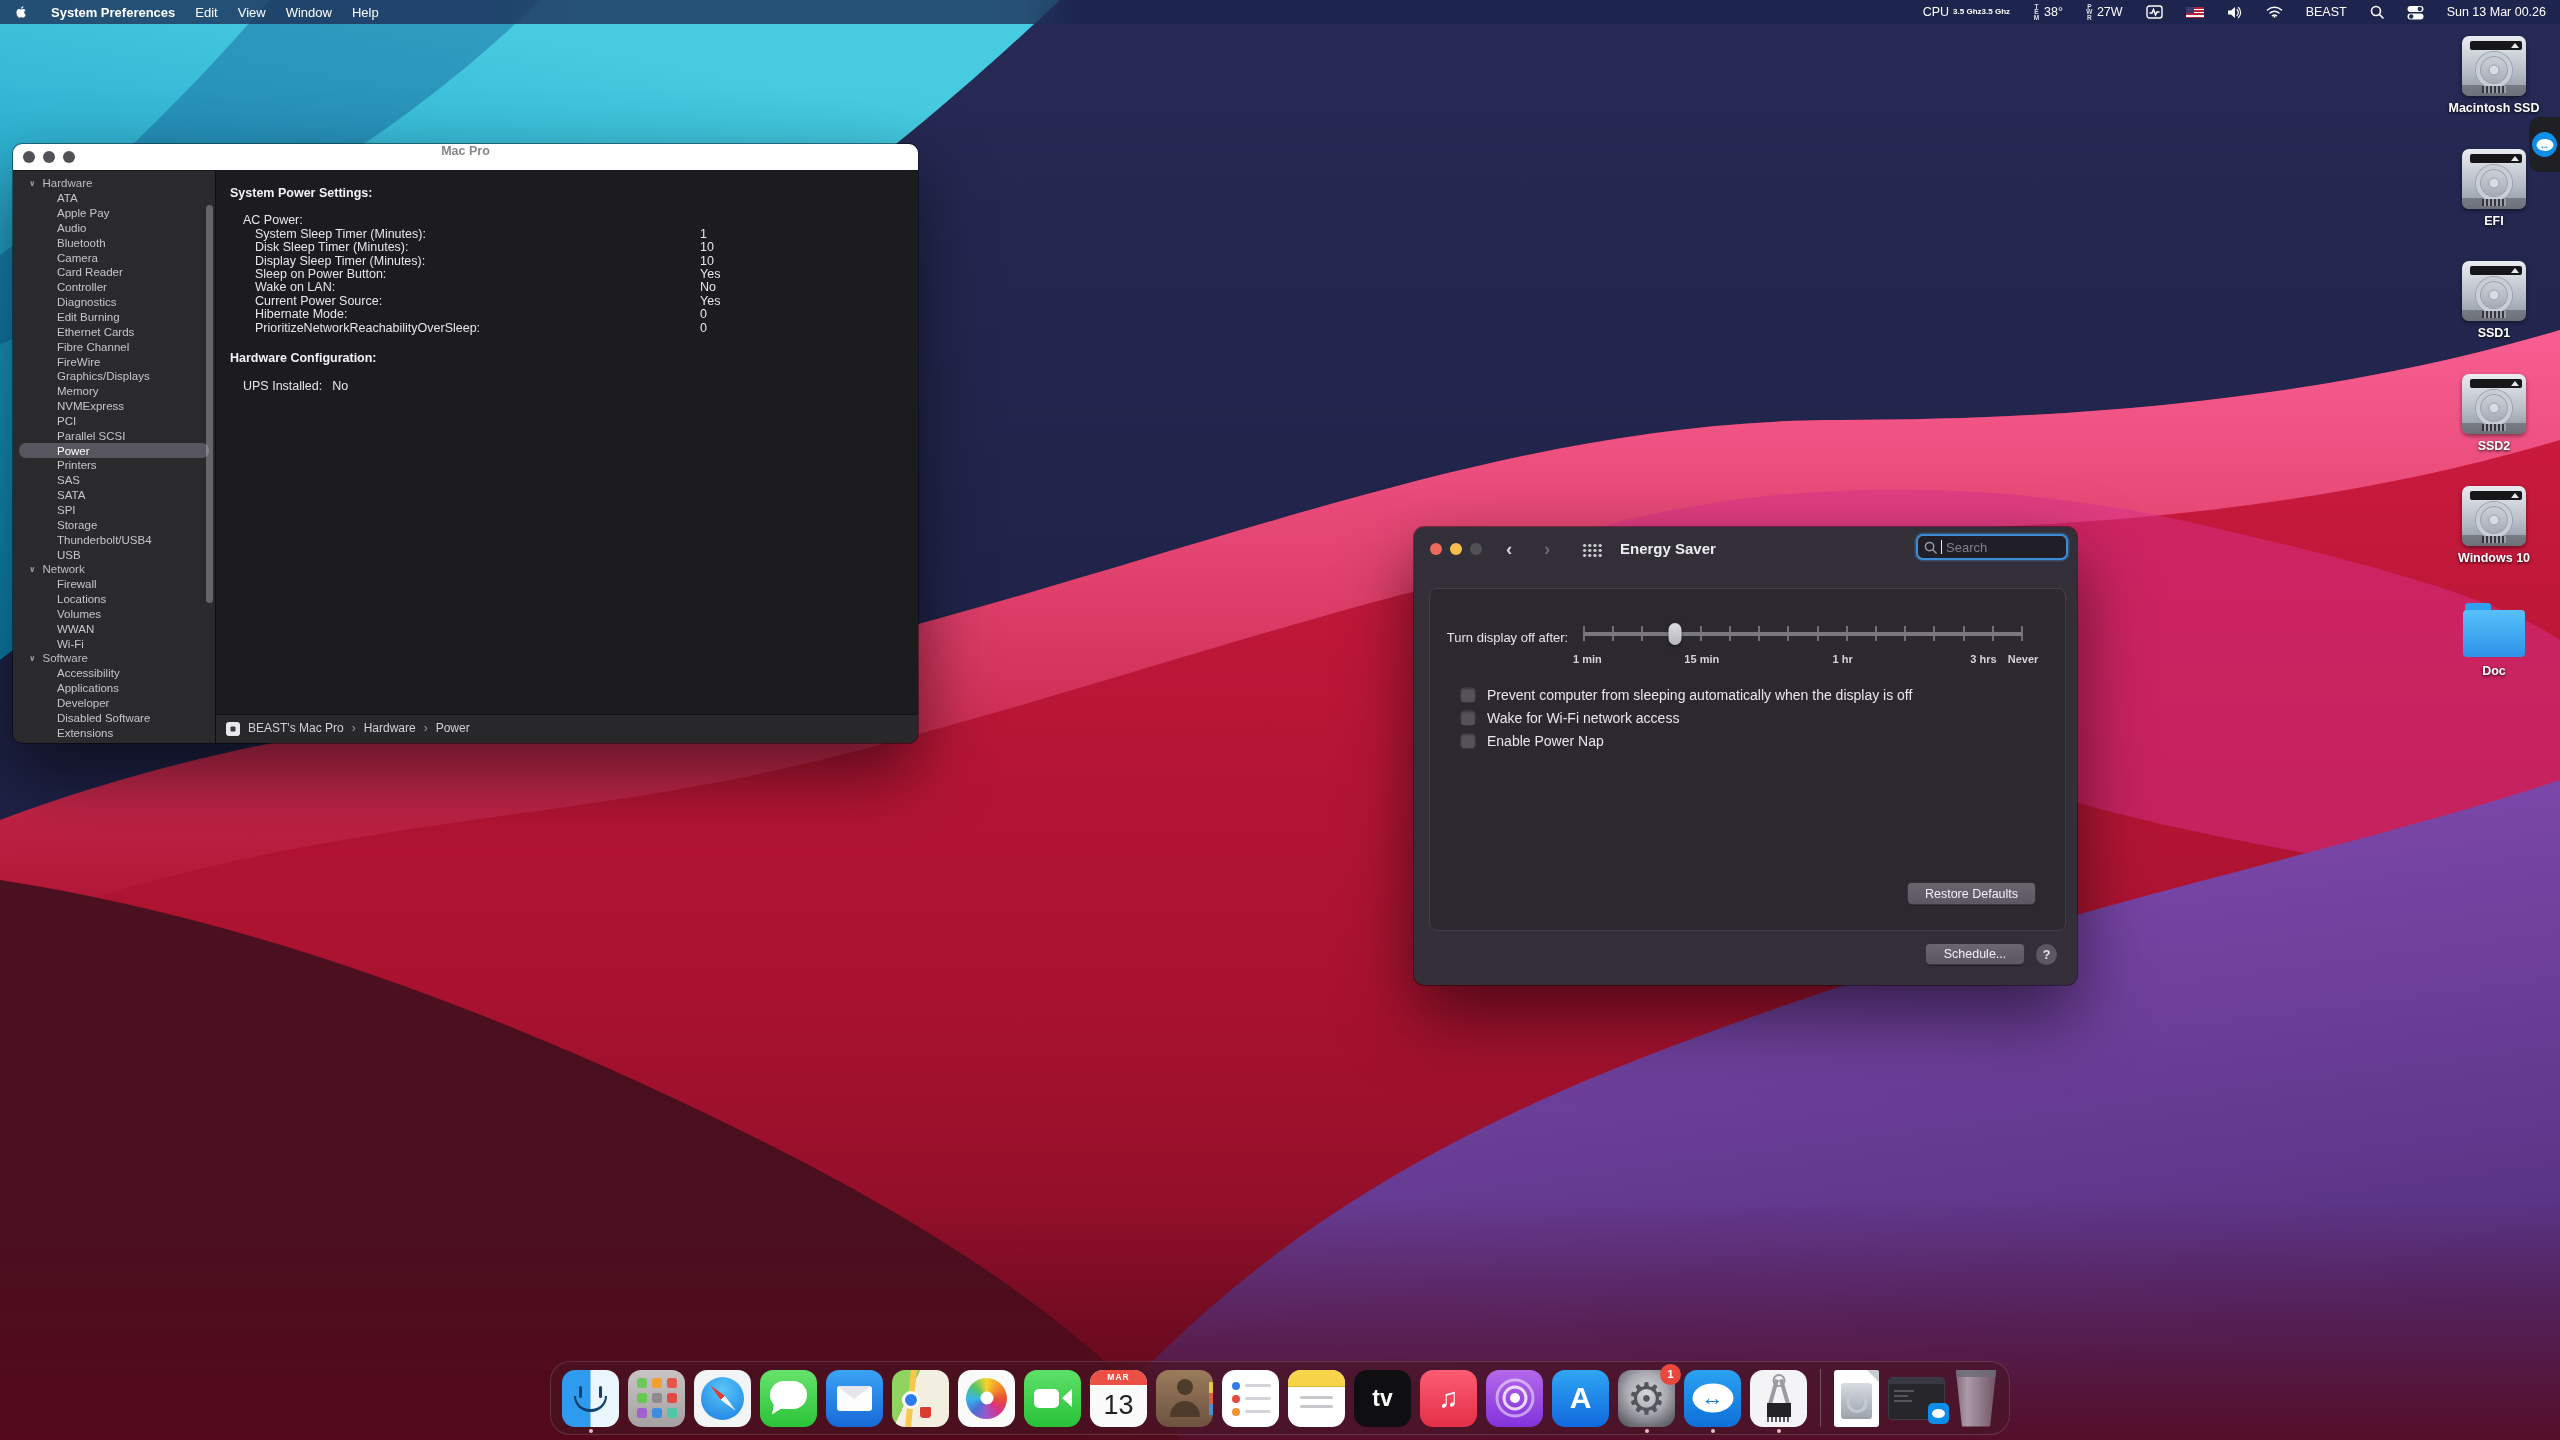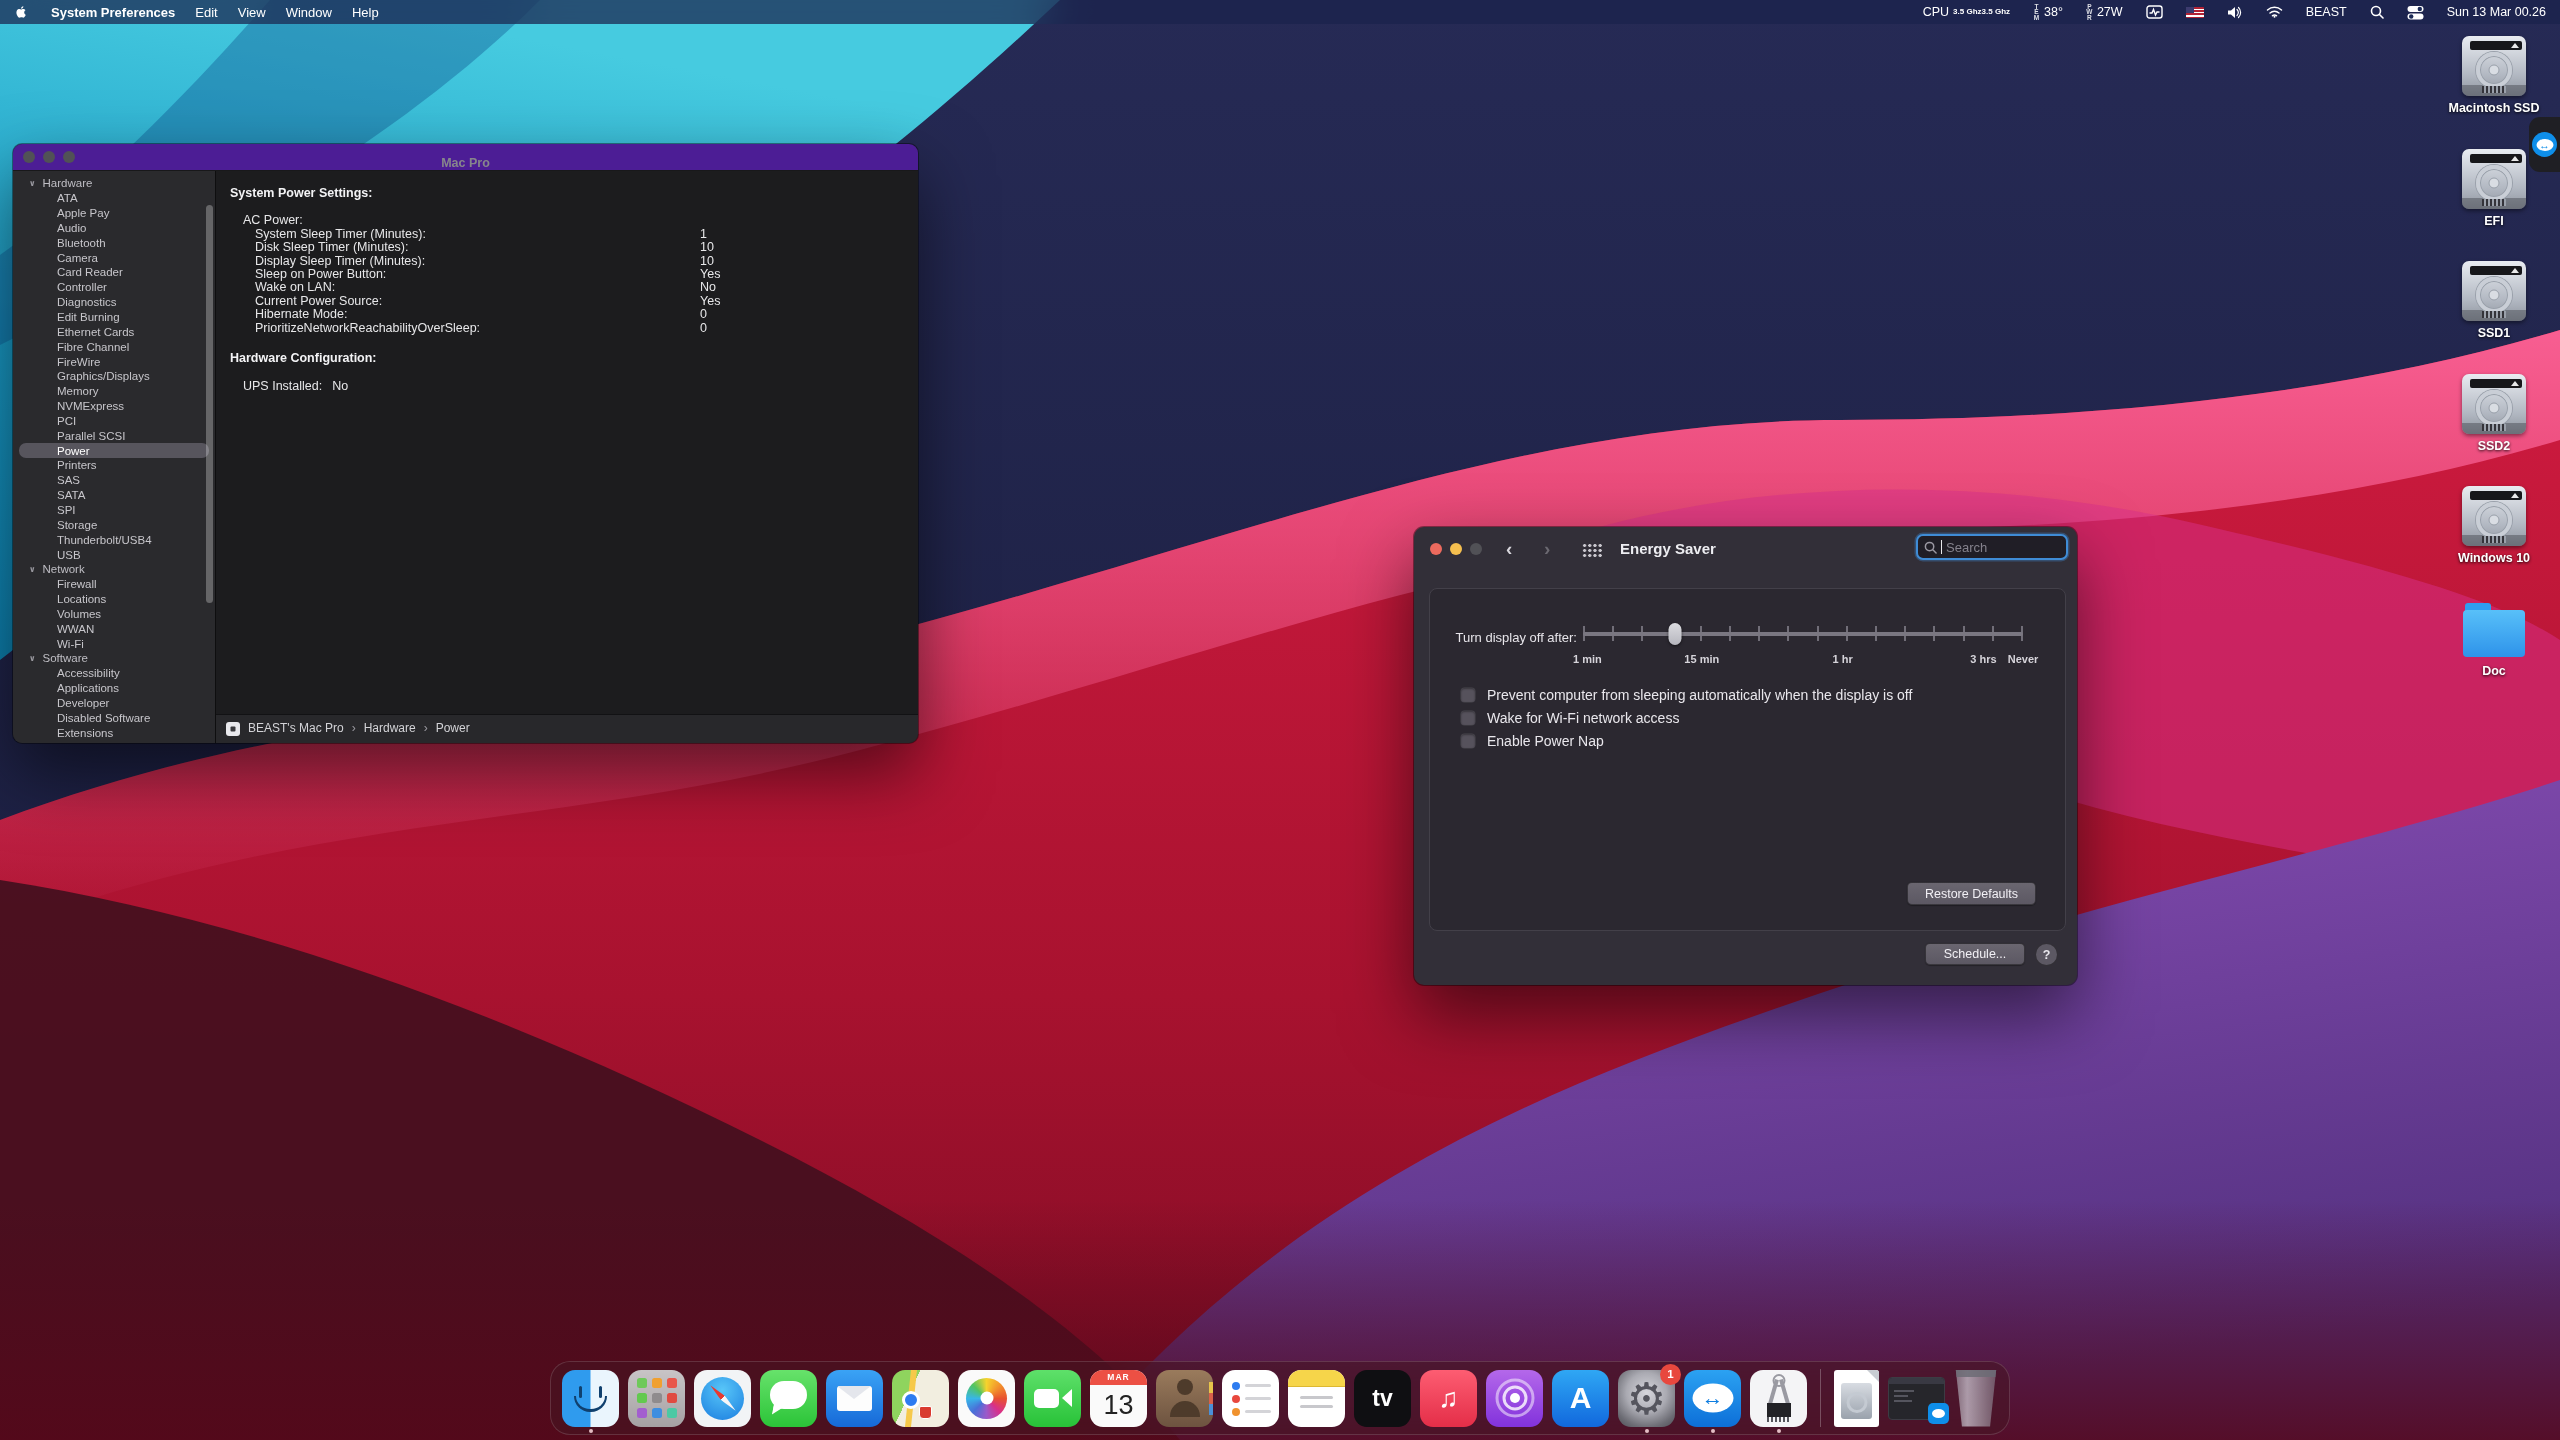"Mac Pro" .si-titlebar { align-items: flex-end -> flex-start; background: #4c1d95 -> #ffffff }
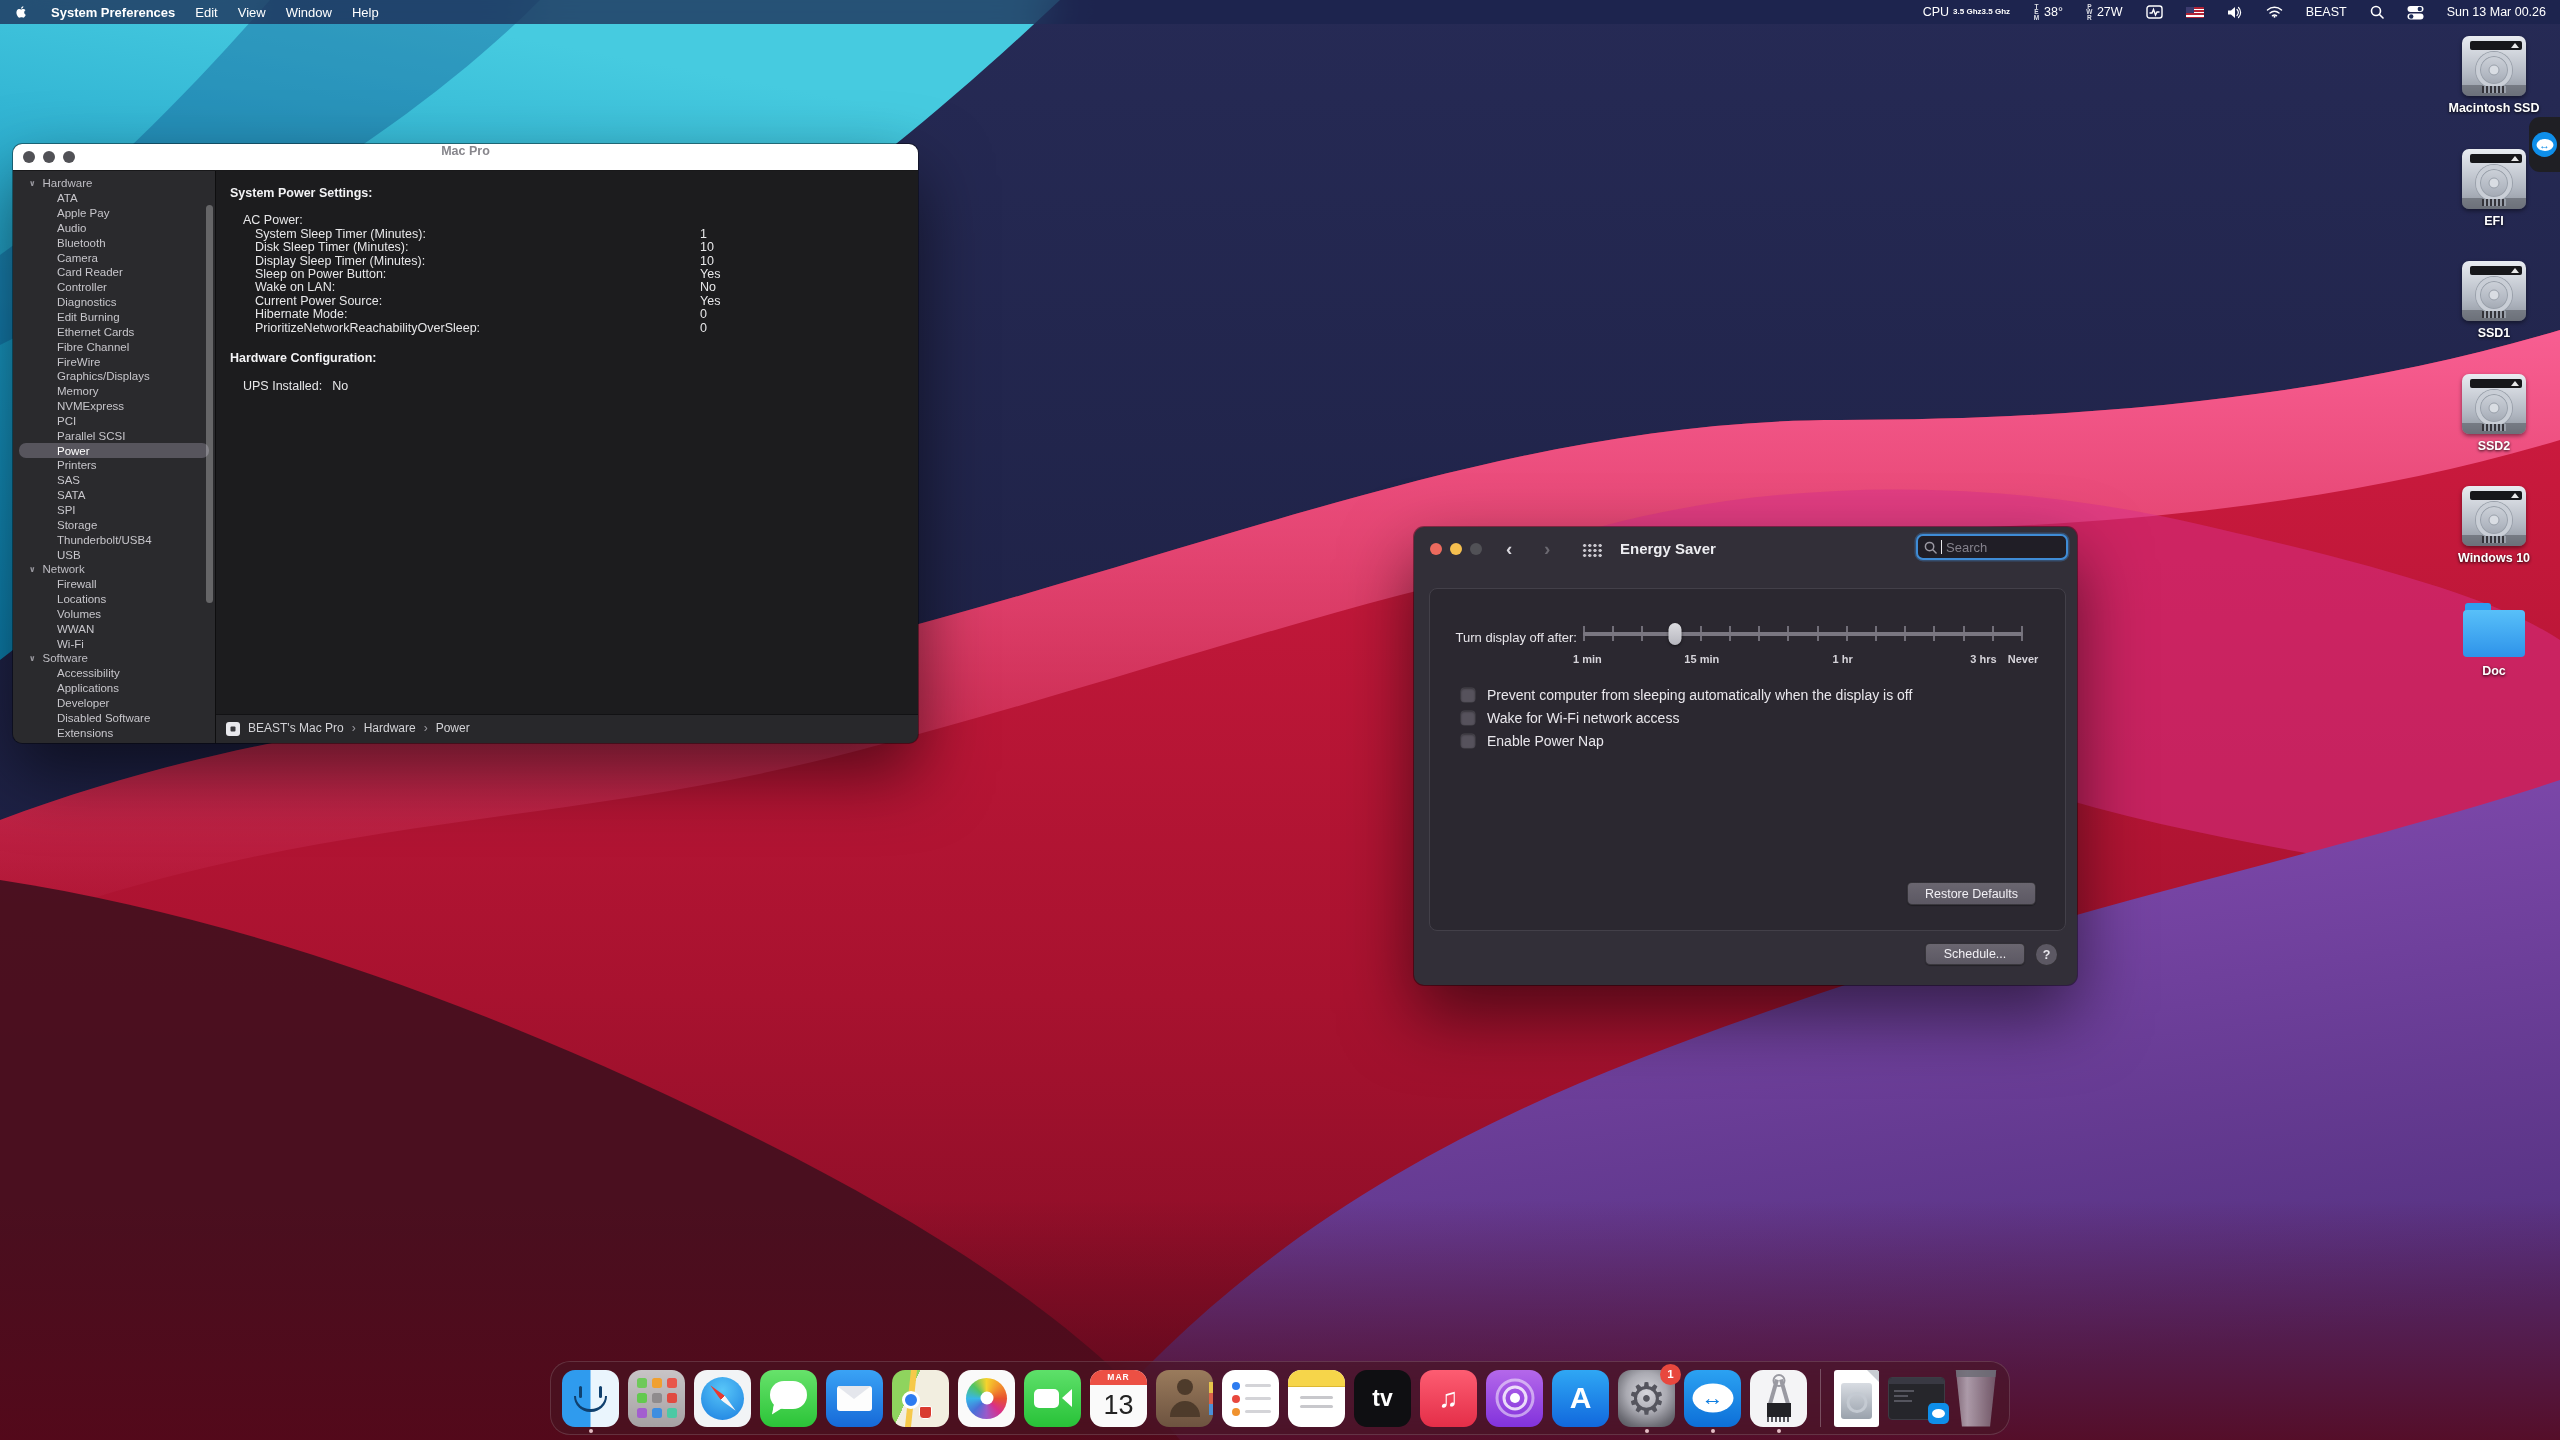"Turn display off after:" .slider-label { text-align: right -> center }
